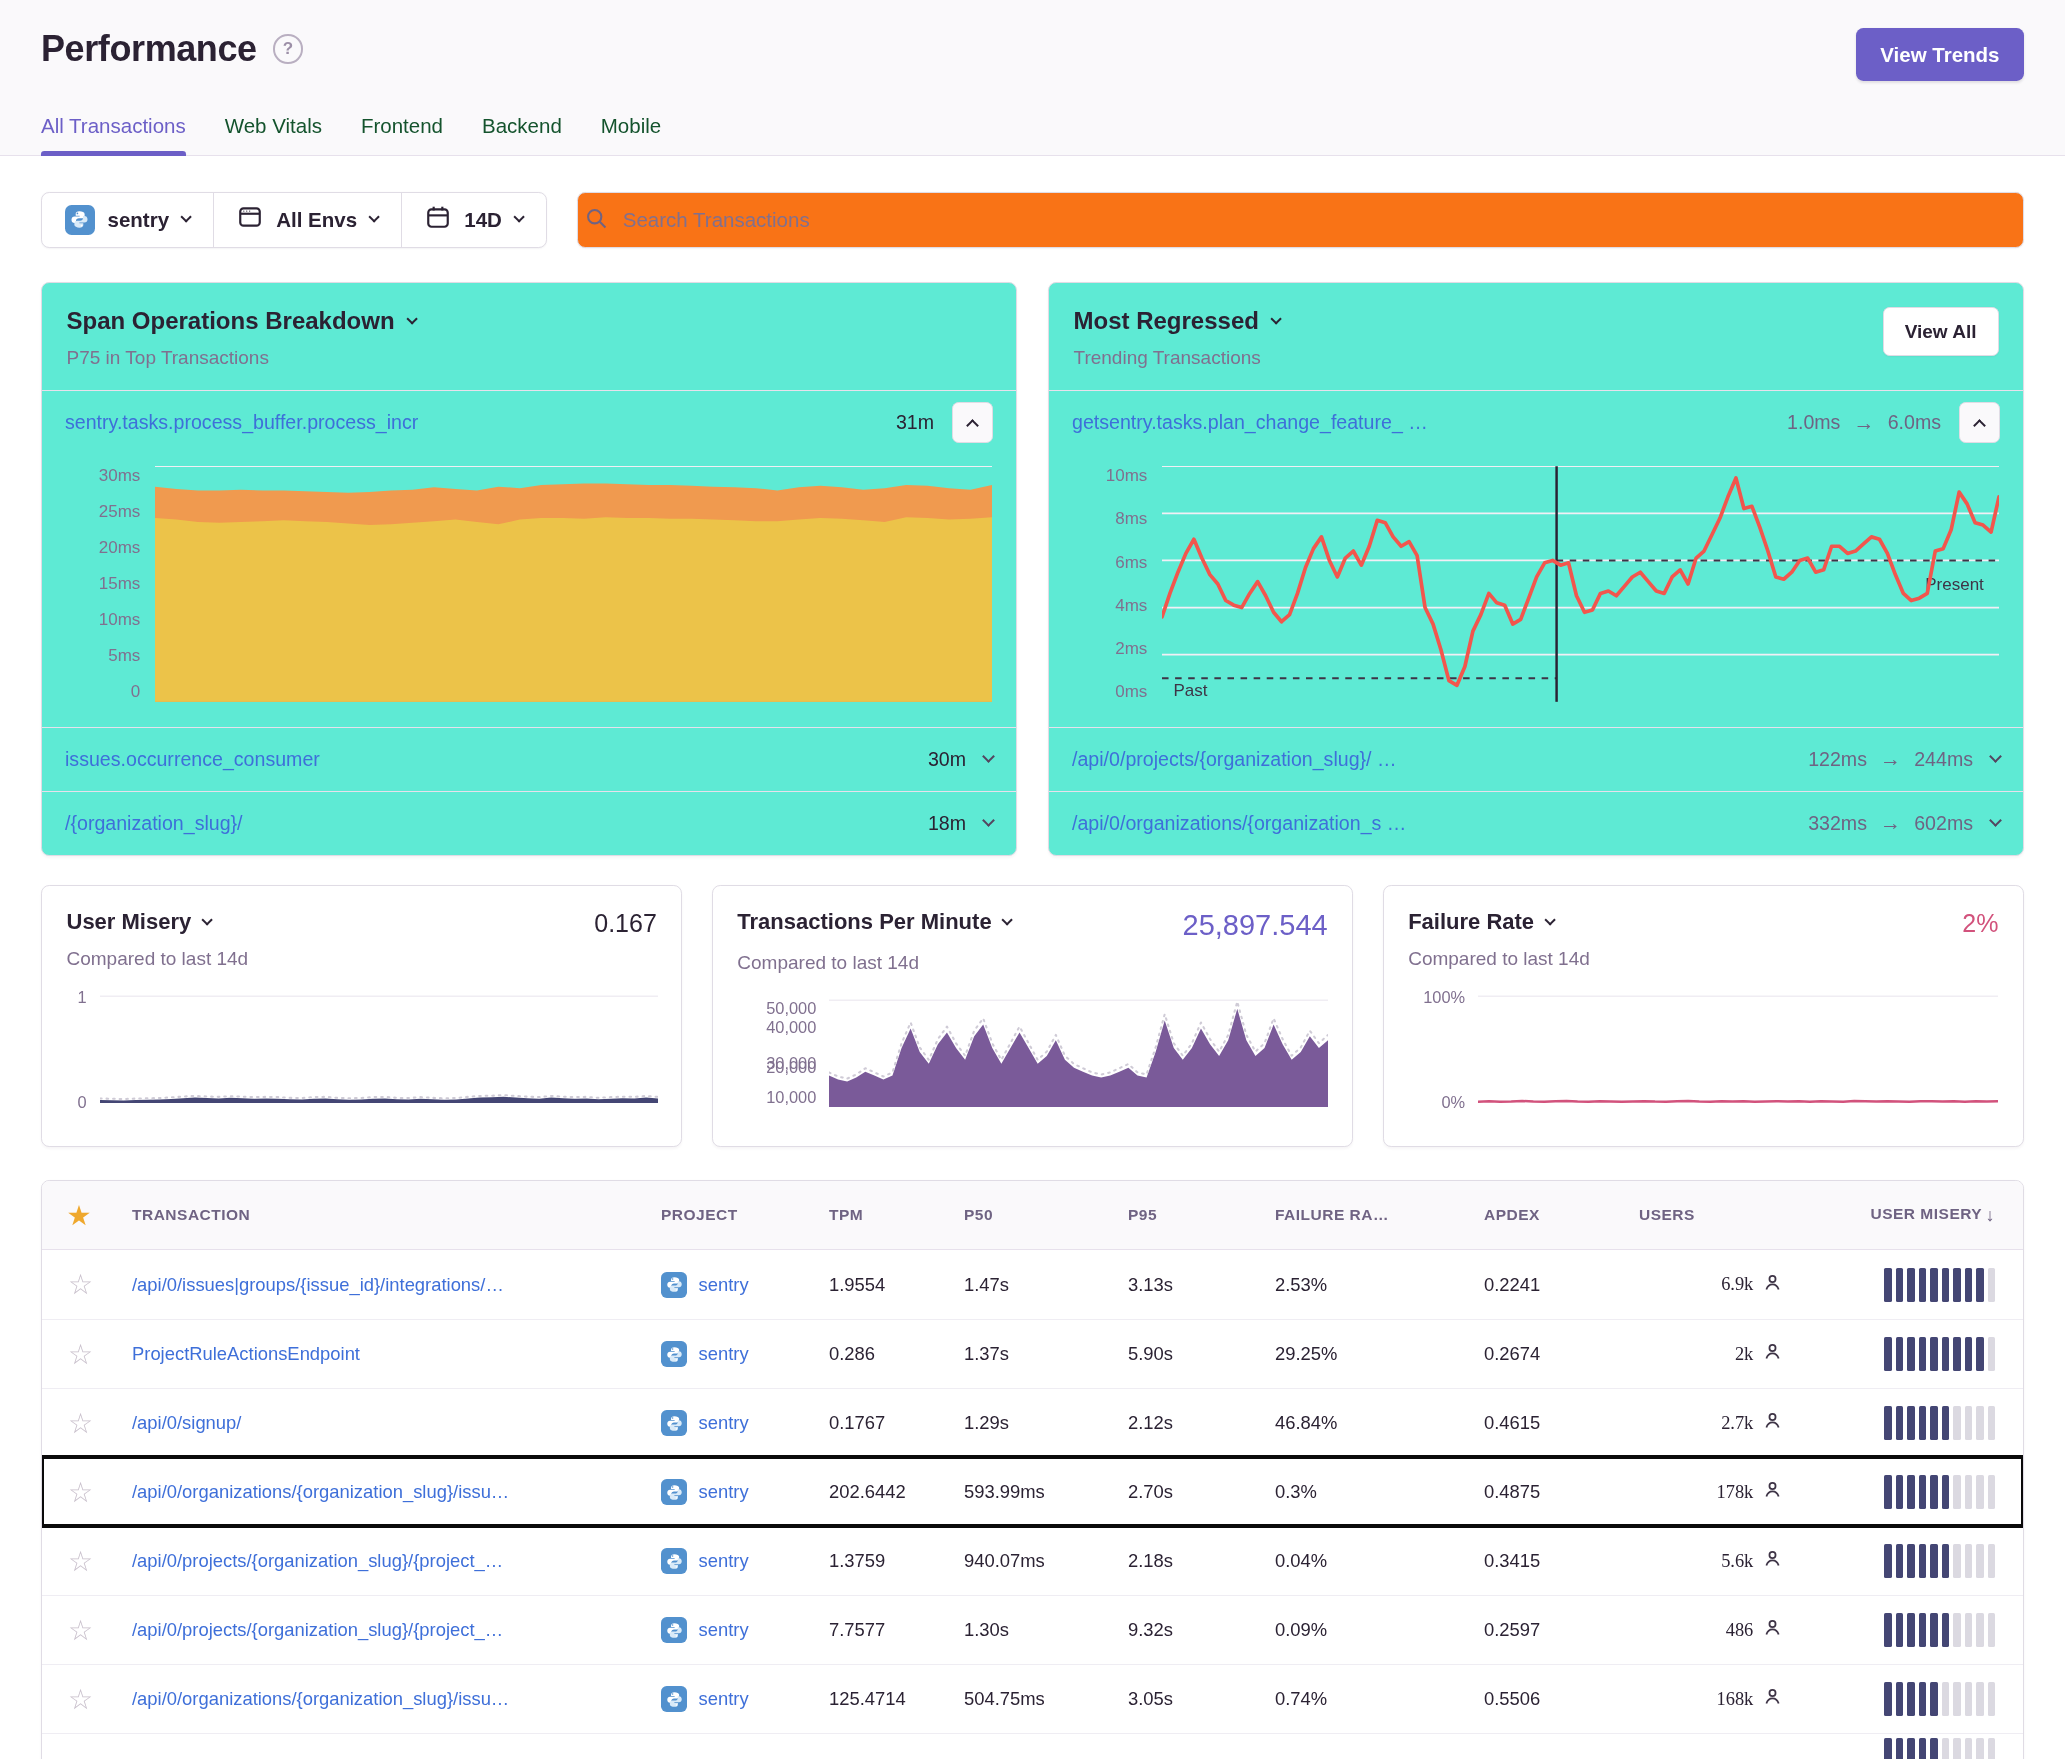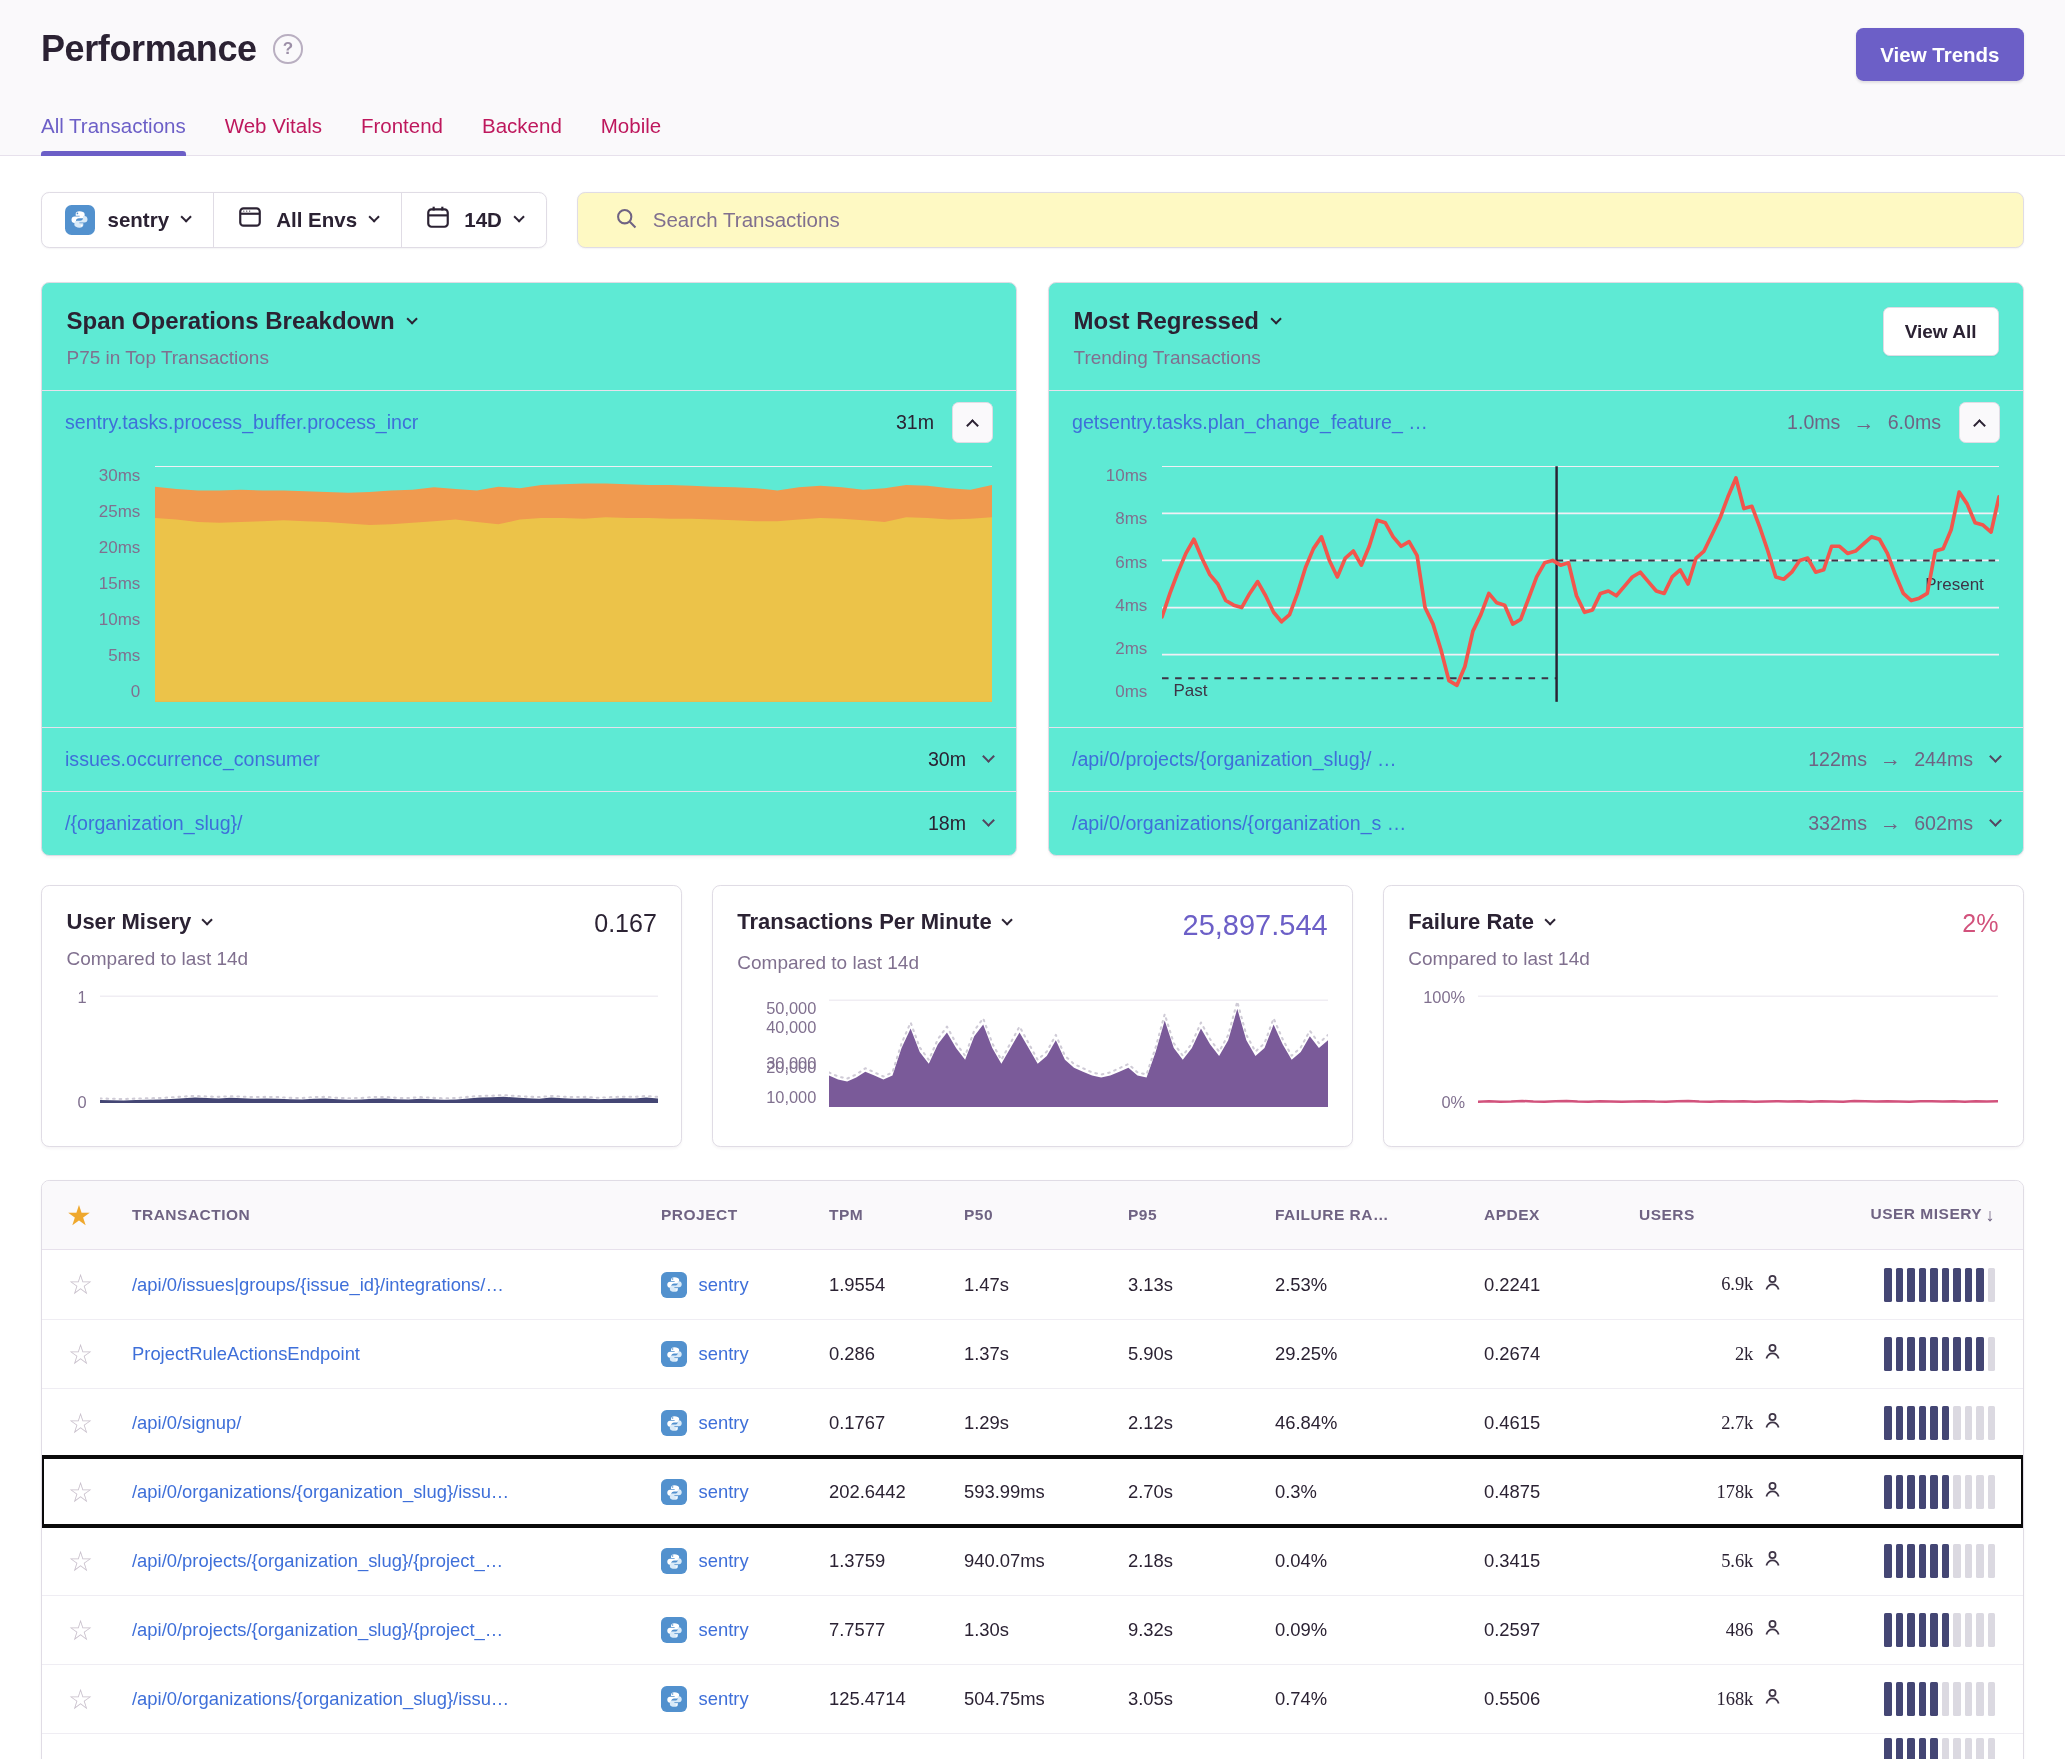"Web Vitals" .tab { color: #be185d -> #14532d }
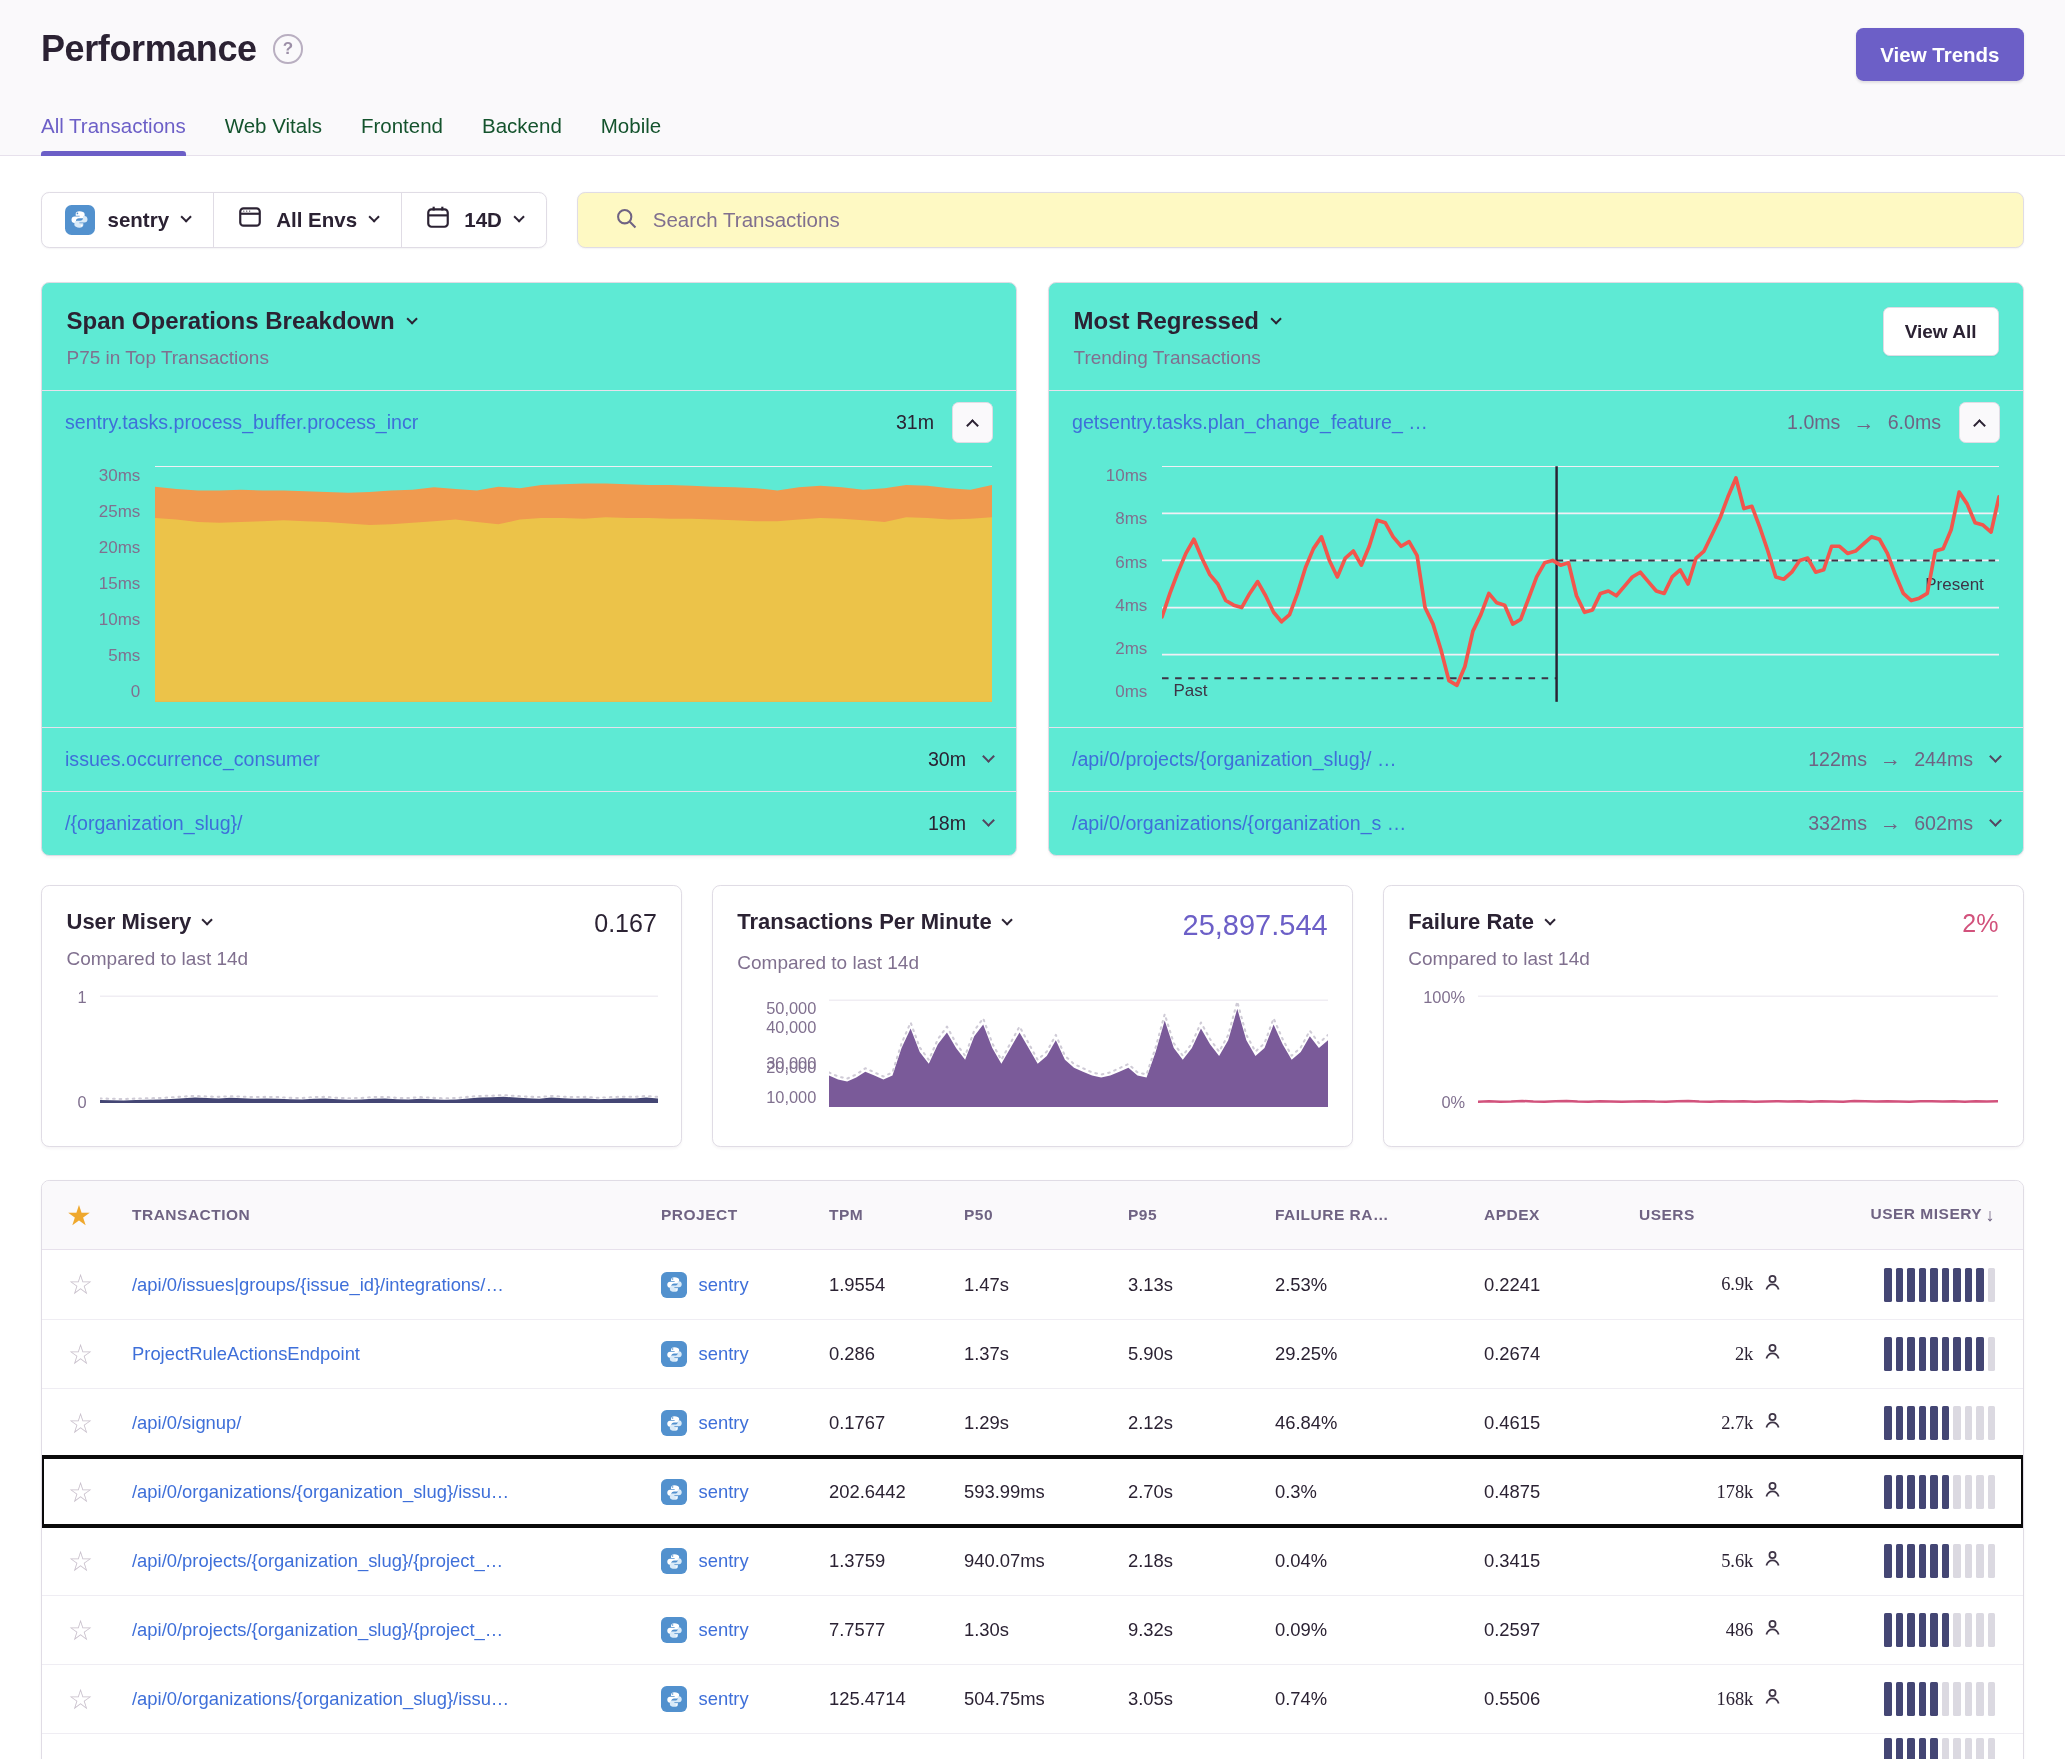"Search Transactions" .search { background: #fef9c3 -> #f97316; padding: 0 36px -> 0 6px }
